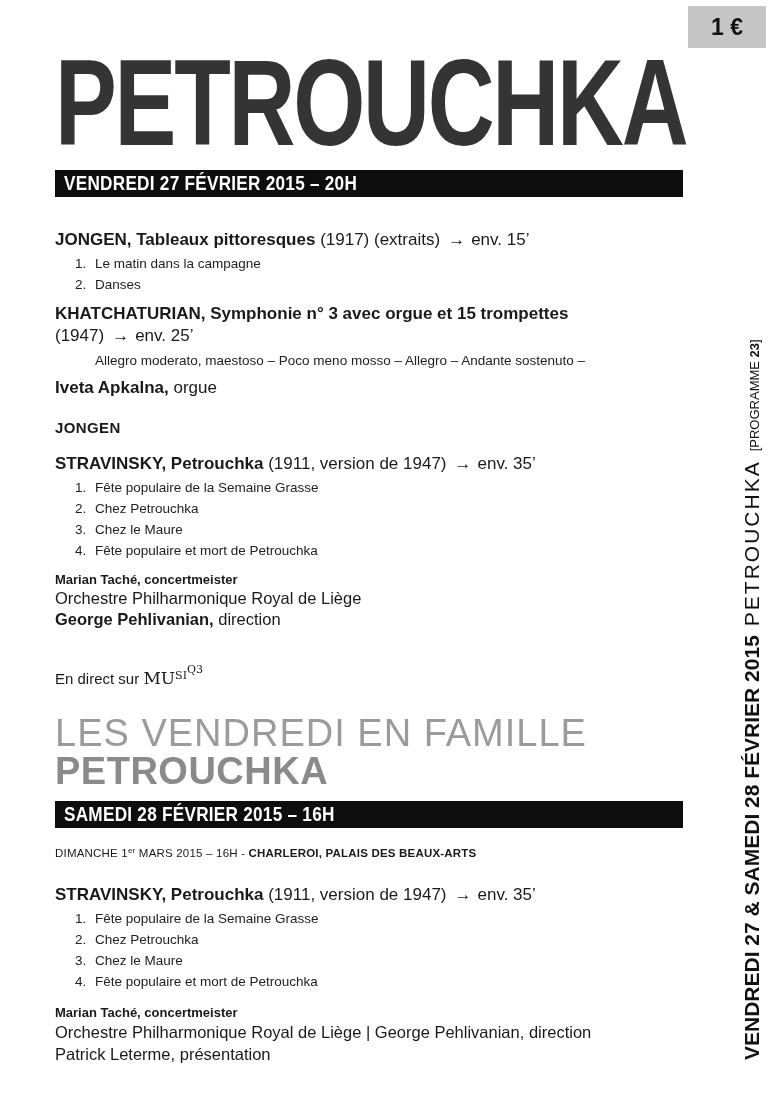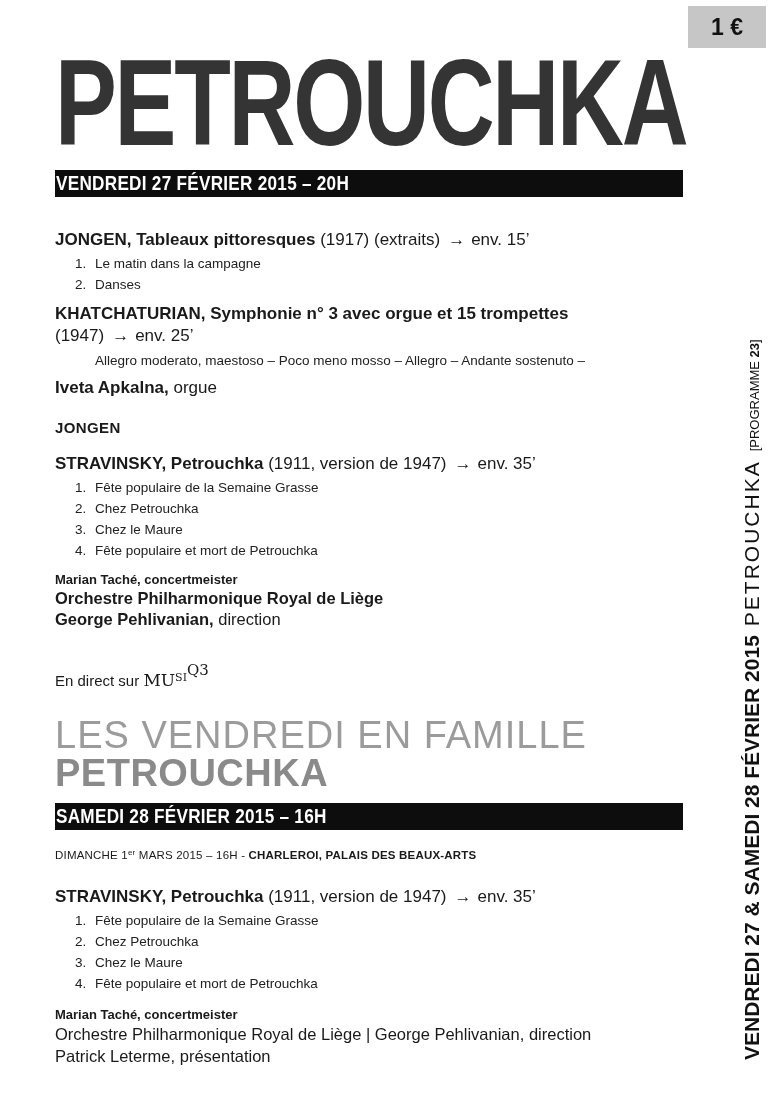"VENDREDI 27 FÉVRIER 2015 –" .banner { padding-left: 1px -> 9px }
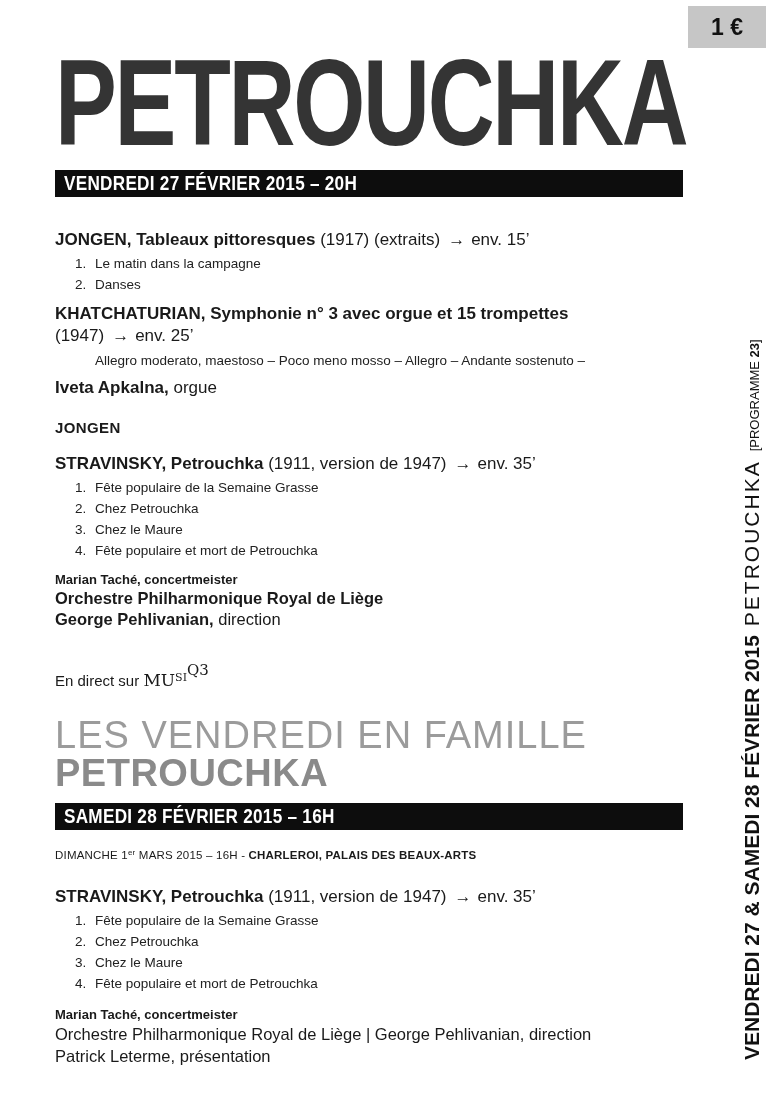"Orchestre Philharmonique Royal de Liège" .credit-bold { font-weight: 700 -> 400 }
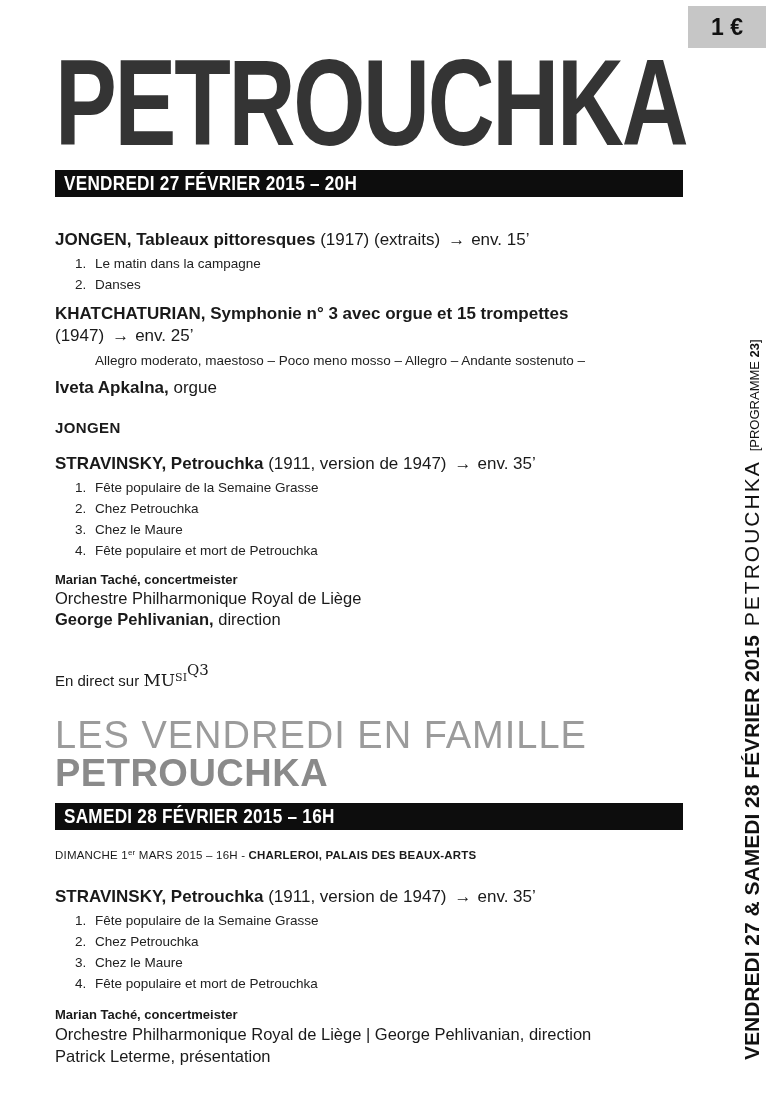"Q3" .musiq-q3 { font-size: 15px -> 11px }
